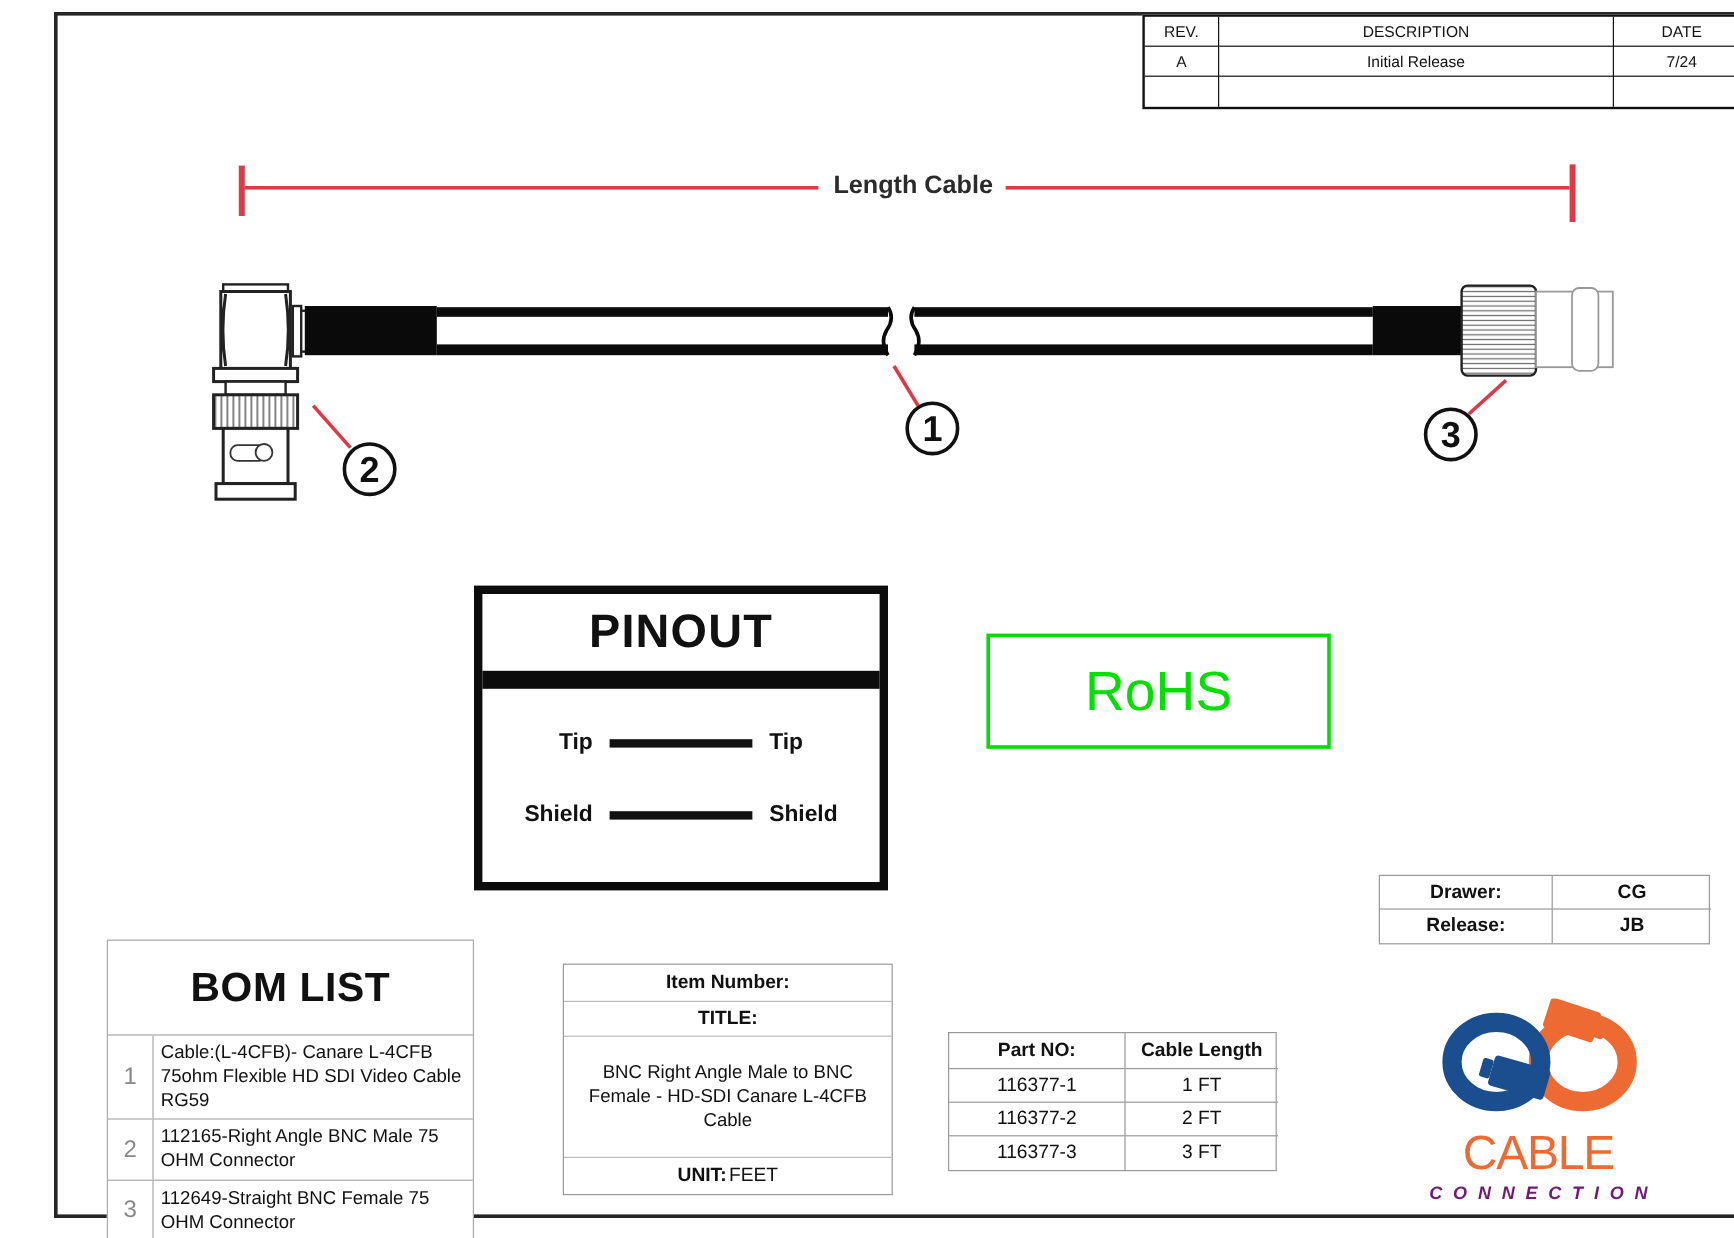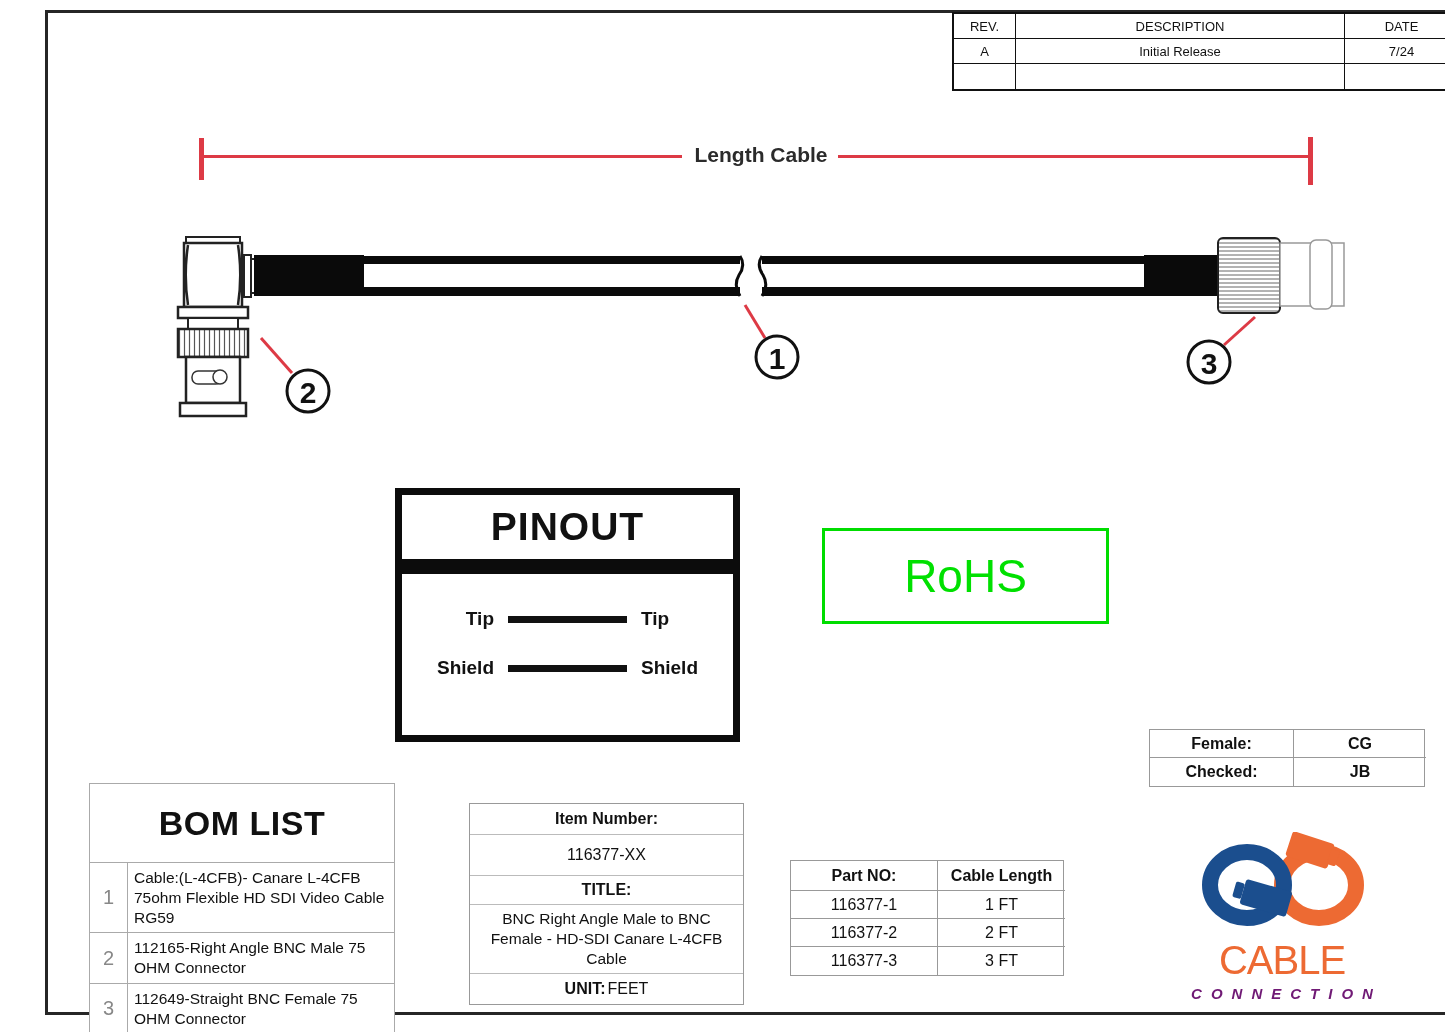"Tip" .pinout-body { gap: 27px -> 38px }
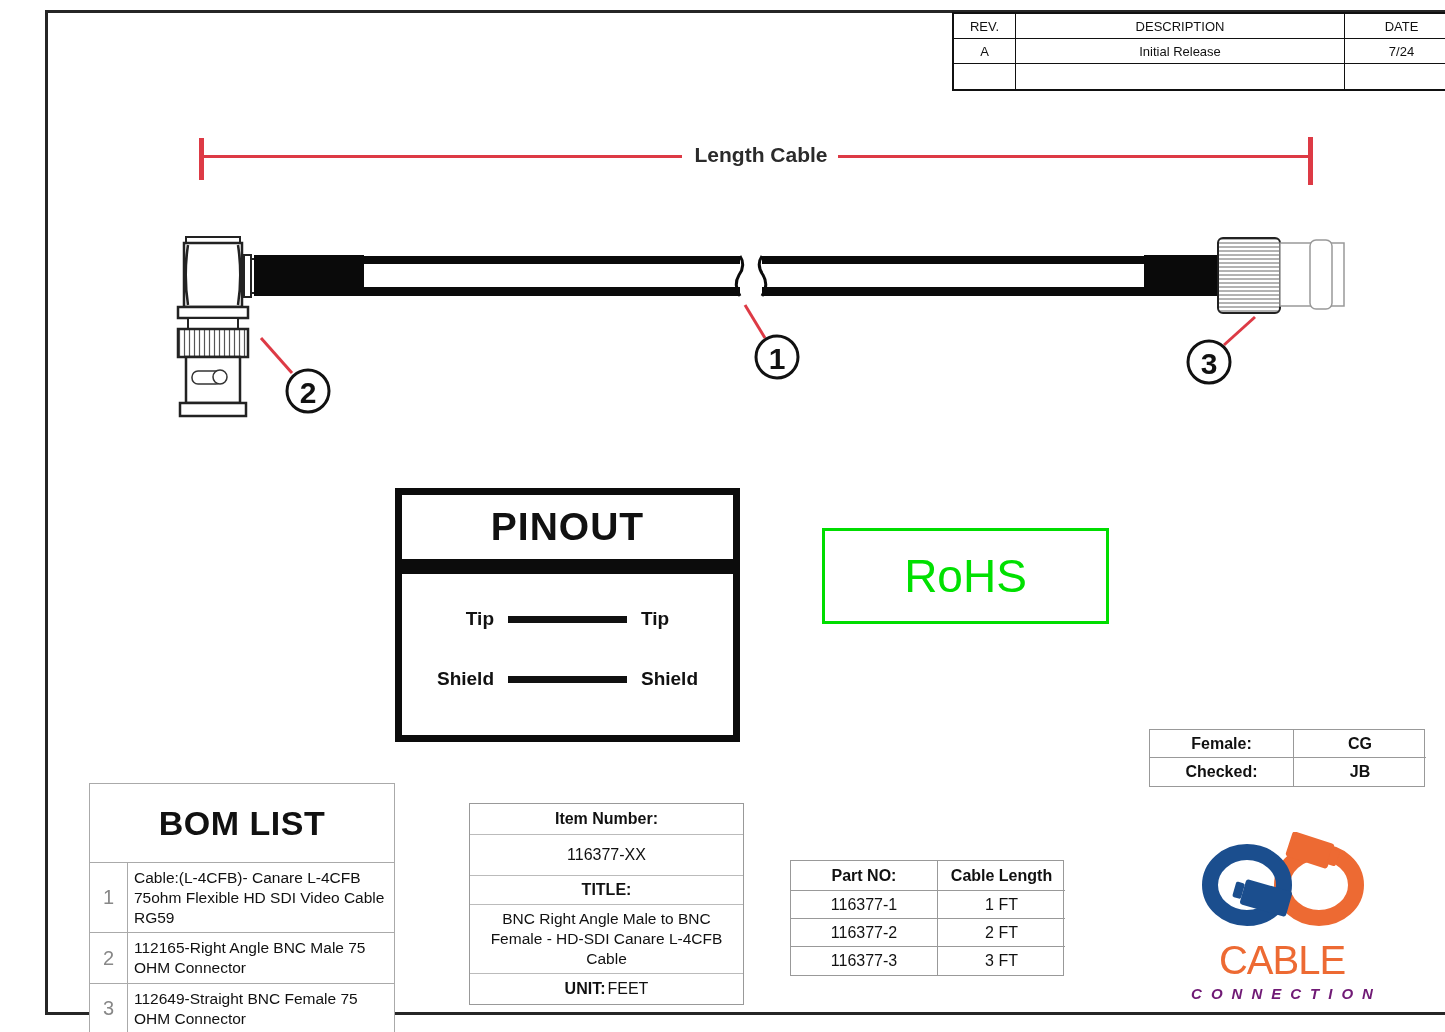"Female:" div.appr-cell { text: Female -> Drawer }
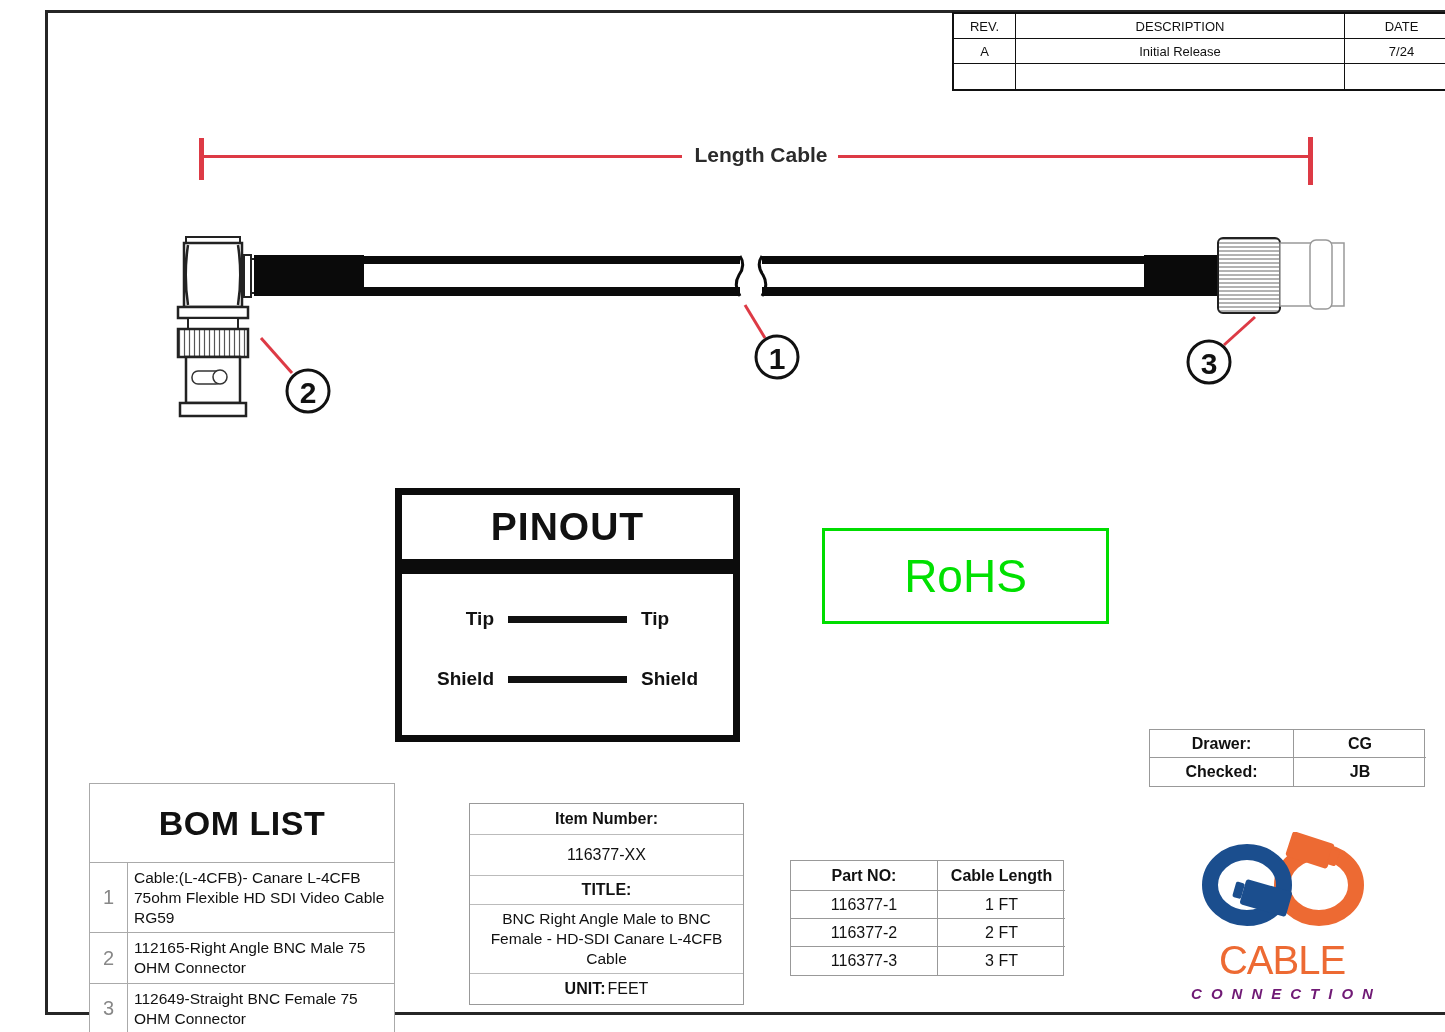"Checked:" div.appr-cell { text: Checked -> Release }
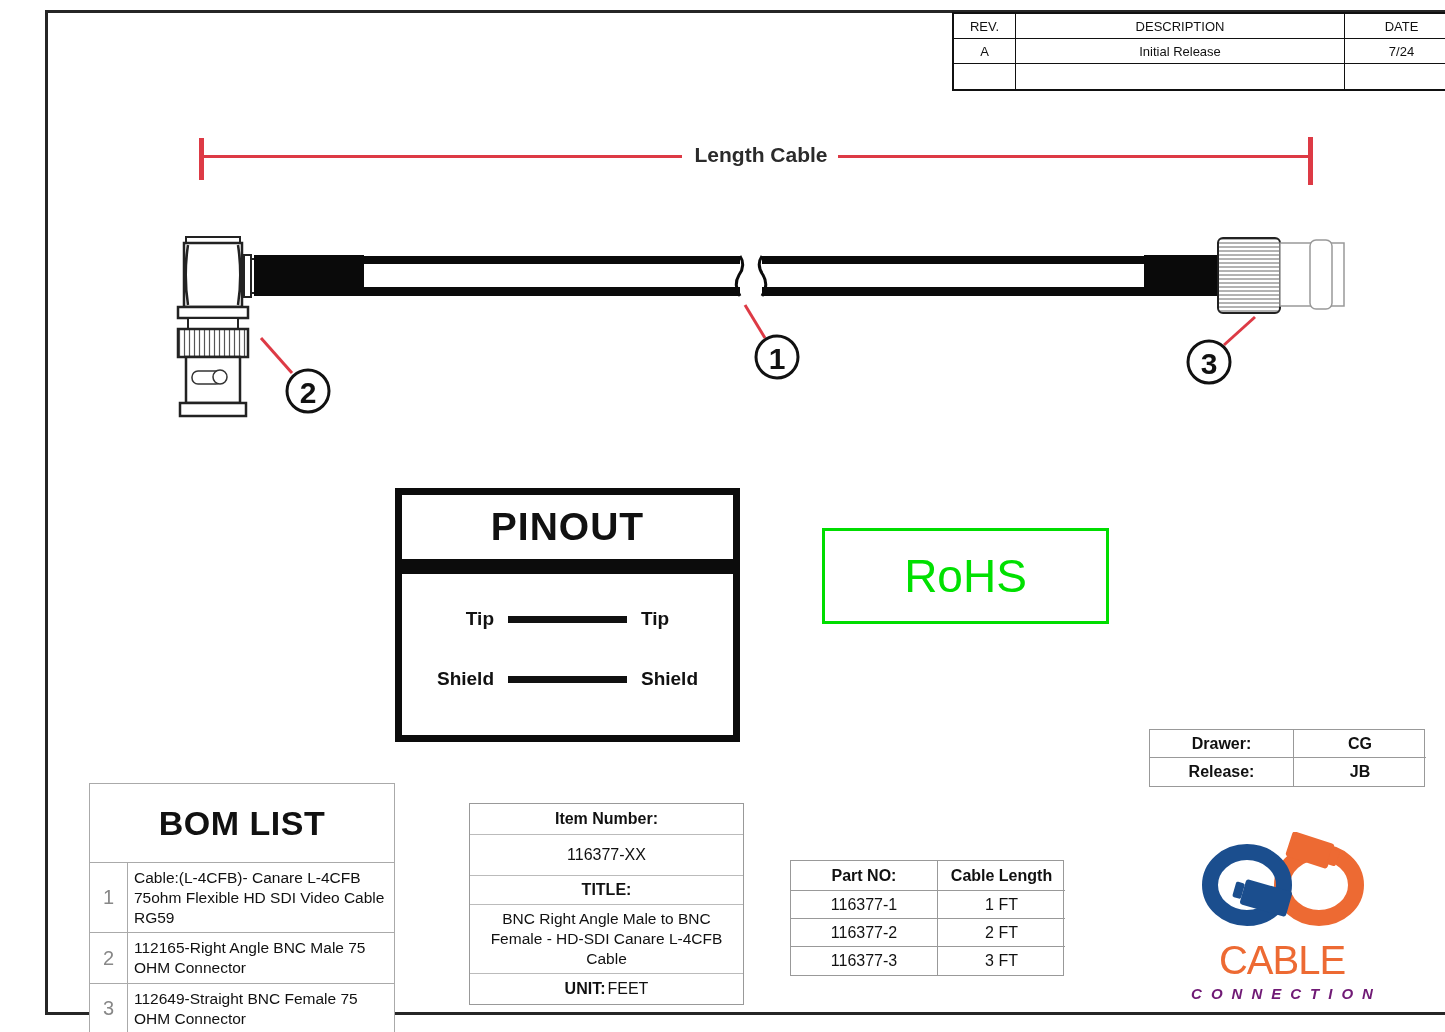"116377-XX" div.item-sec { html: <div>116377-XX</div> -> none }
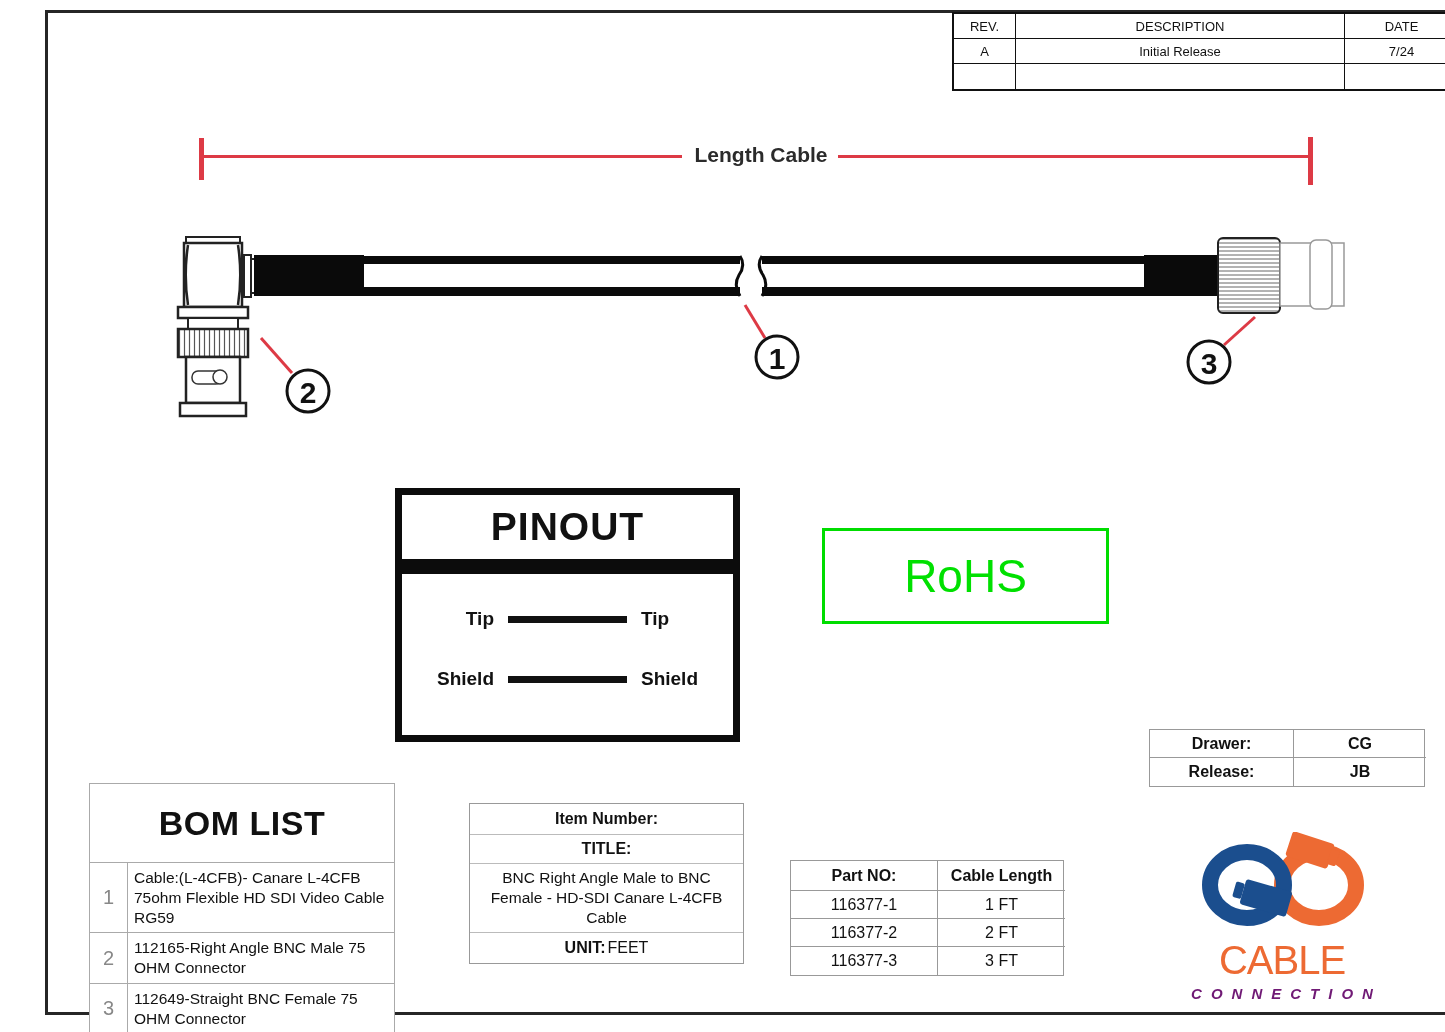"BNC Right Angle Male to" .sec4 { padding: 4px 12px -> 20px 12px }
